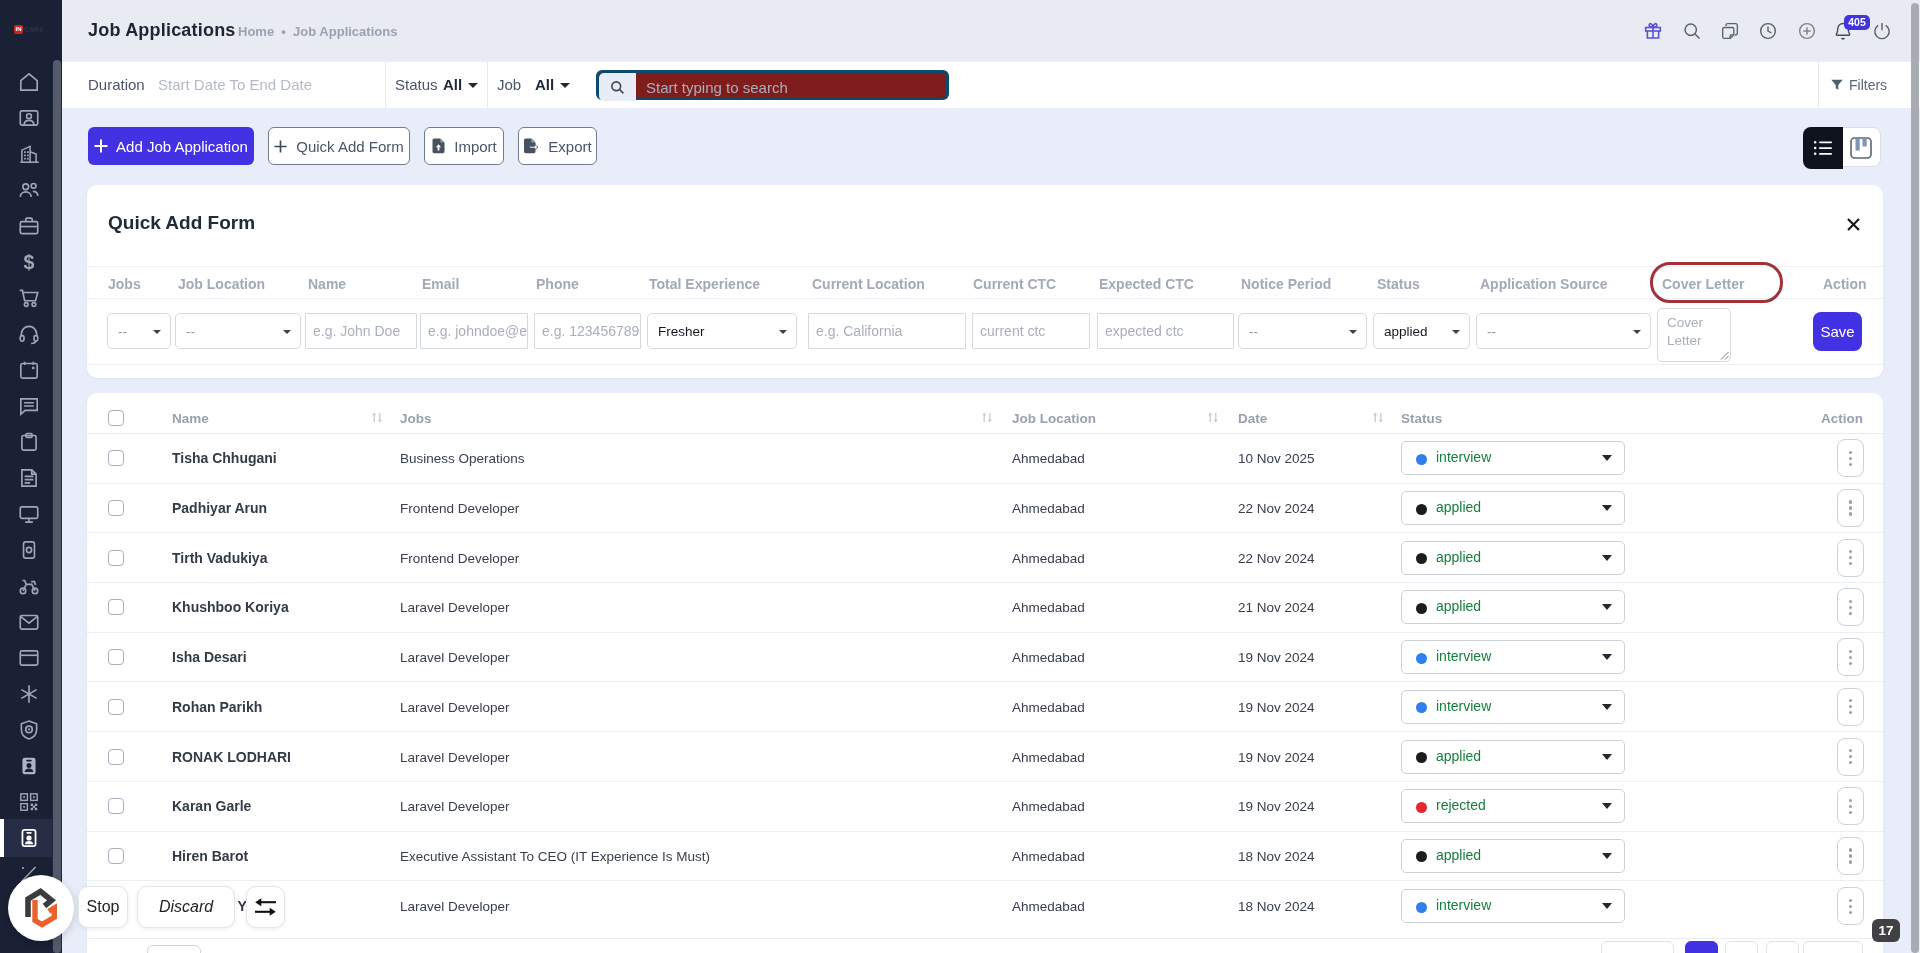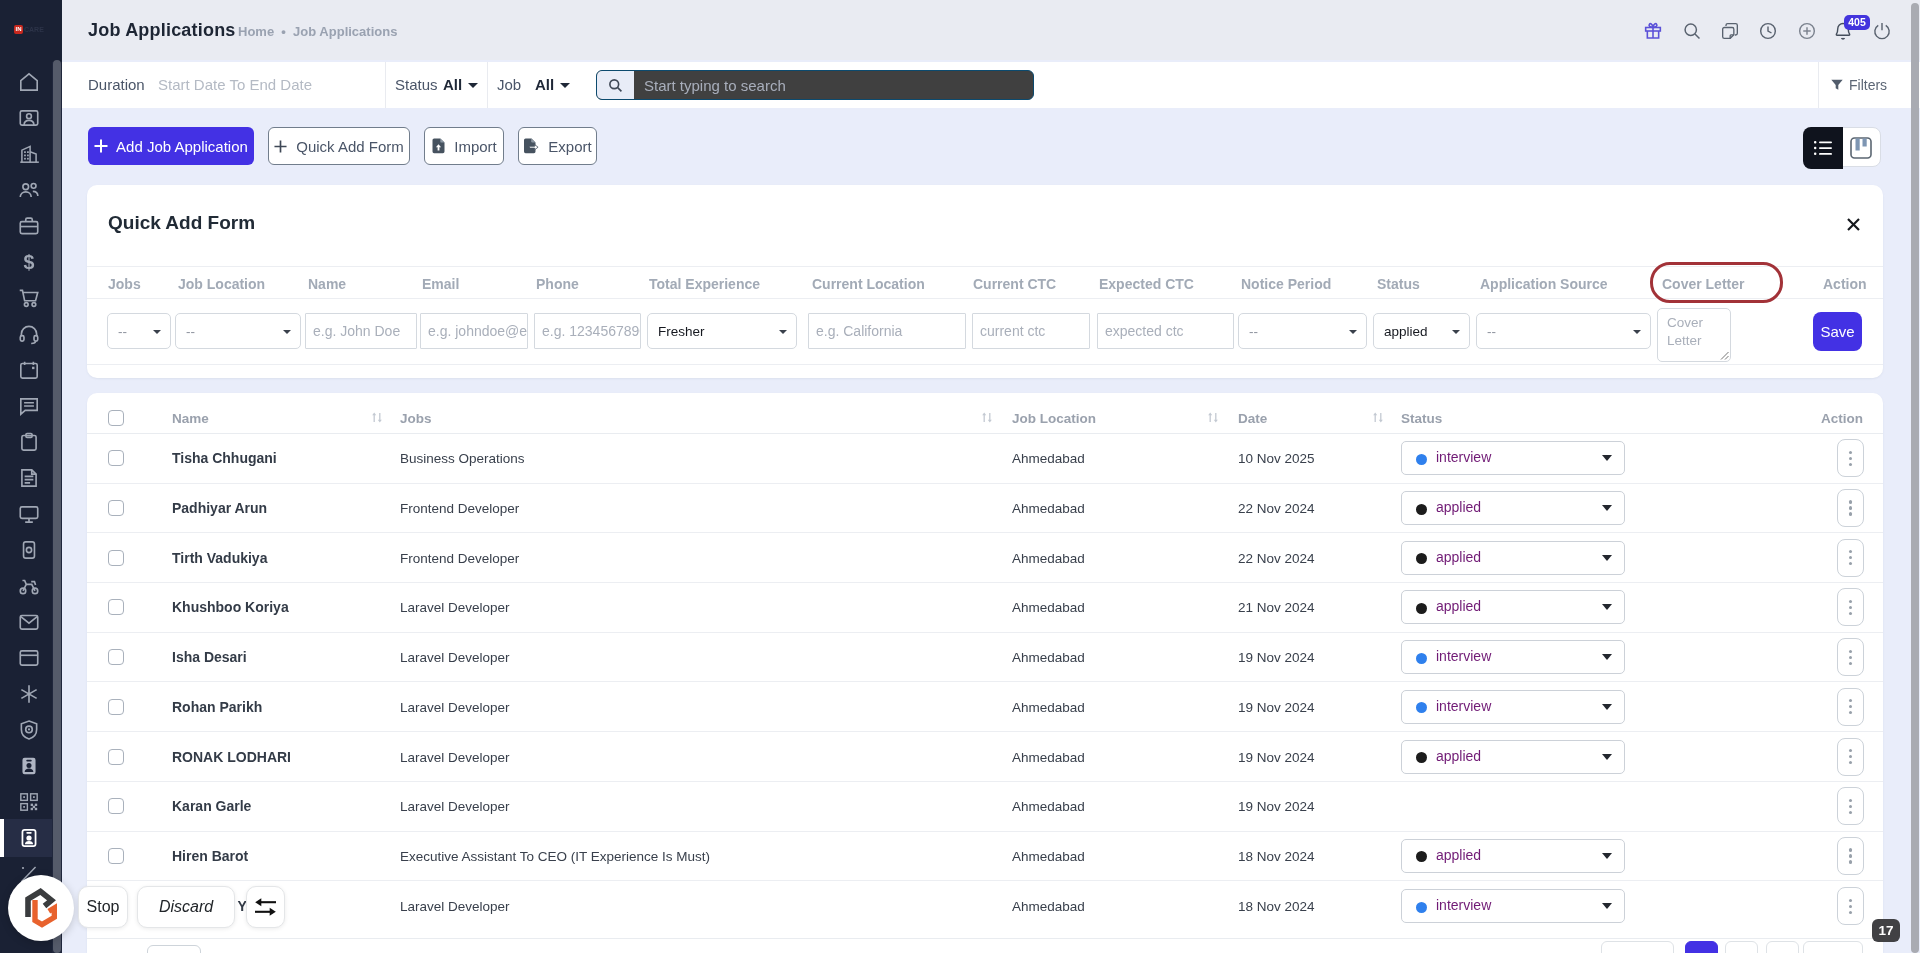"Start typing to search" #searchbox { background: #404040 -> #7f1d1d; border: 1px solid #0c4a6e -> 3px solid #0c4a6e; width: 438px -> 353px }
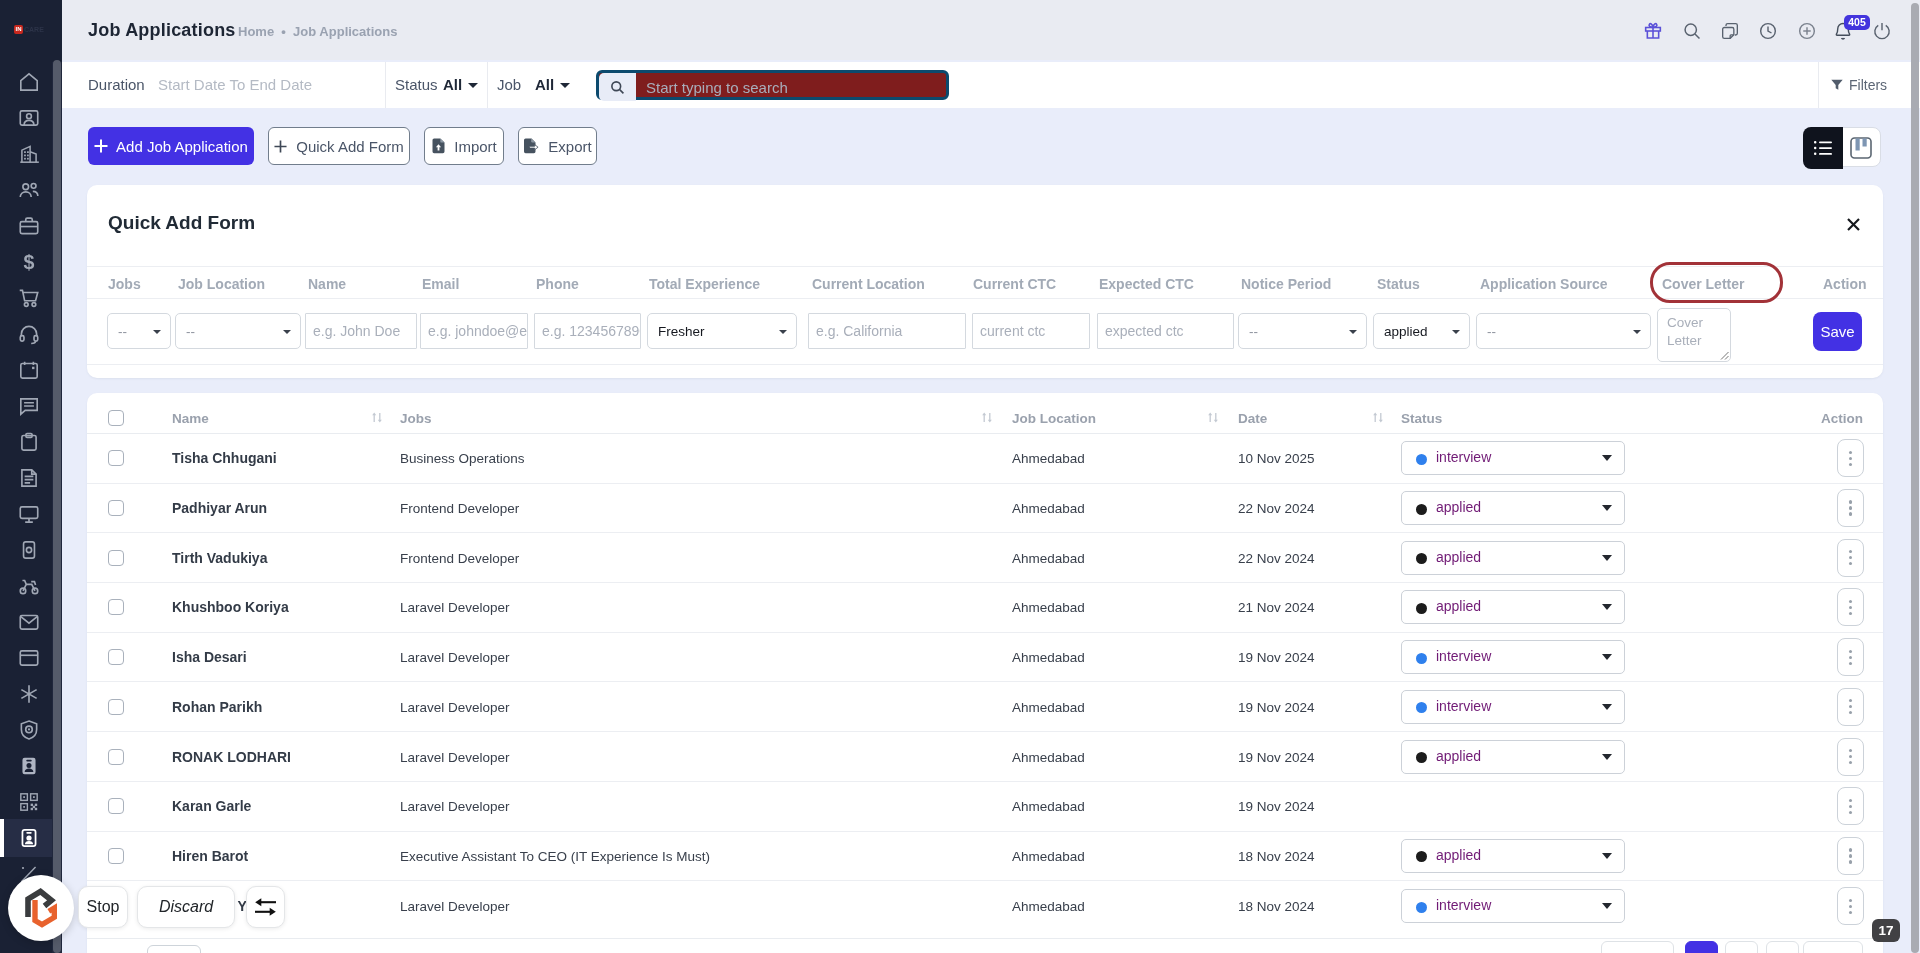"interview" .stt { color: #701a75 -> #15803d }
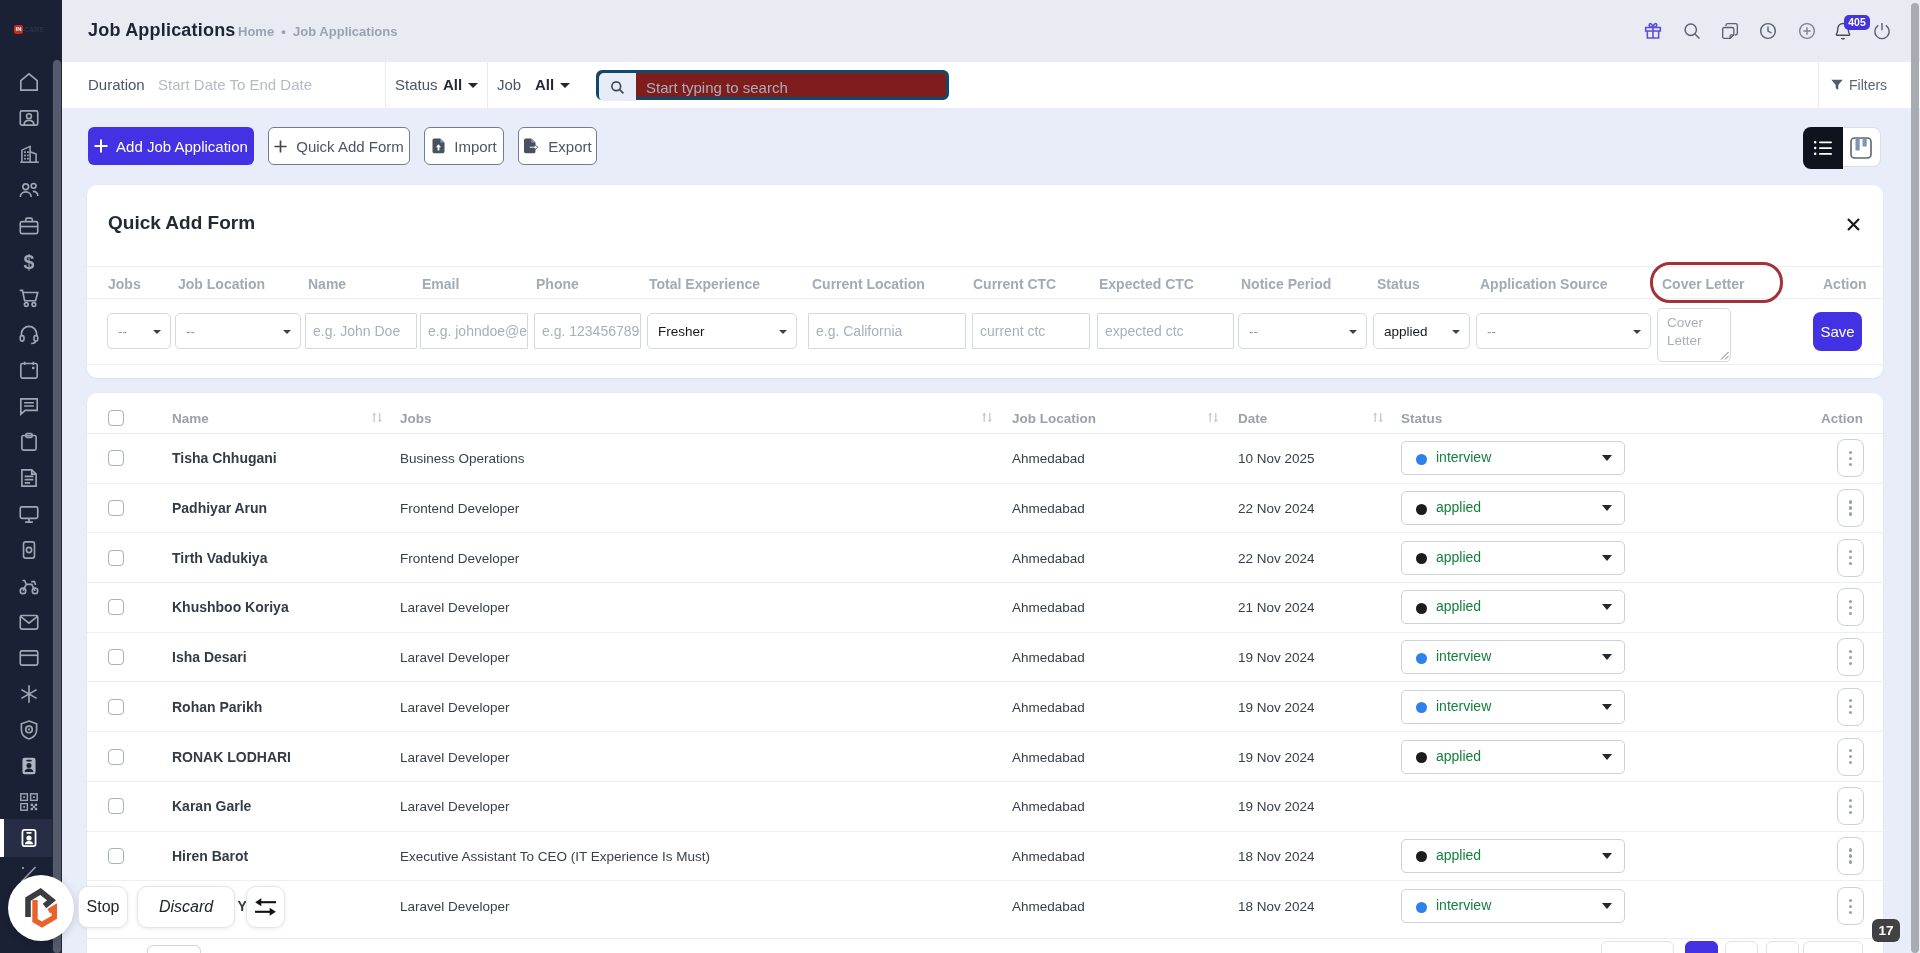"rejected" div.st { html: none -> <div> <div></div> <div>rejected</div> <div></div> </div> }
